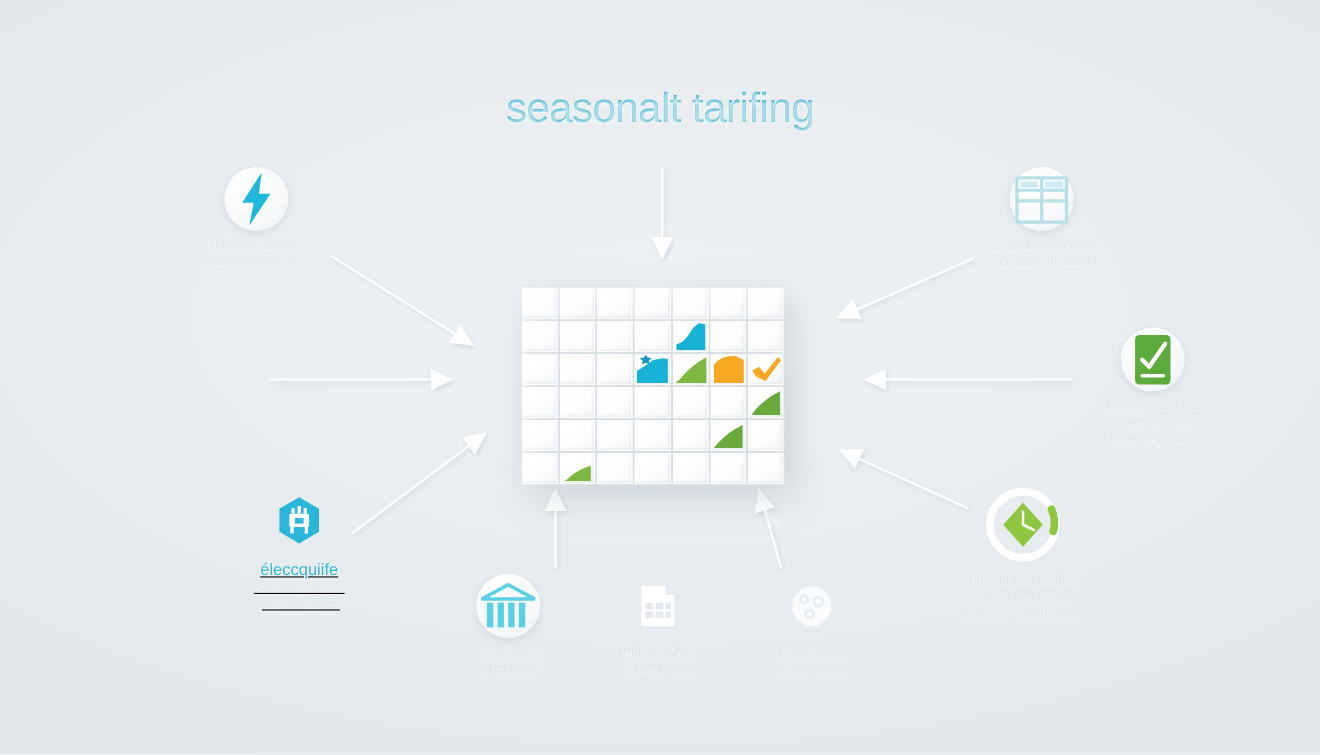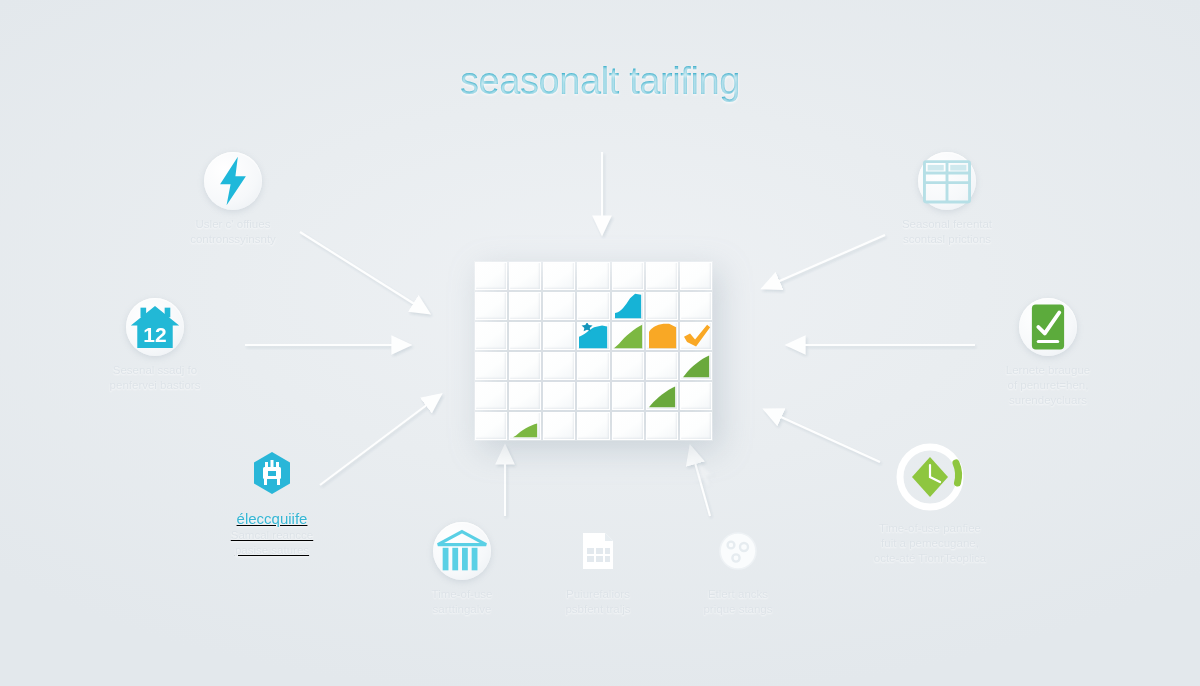"seasonalt tarifing" #title { top: 60px -> 78px }
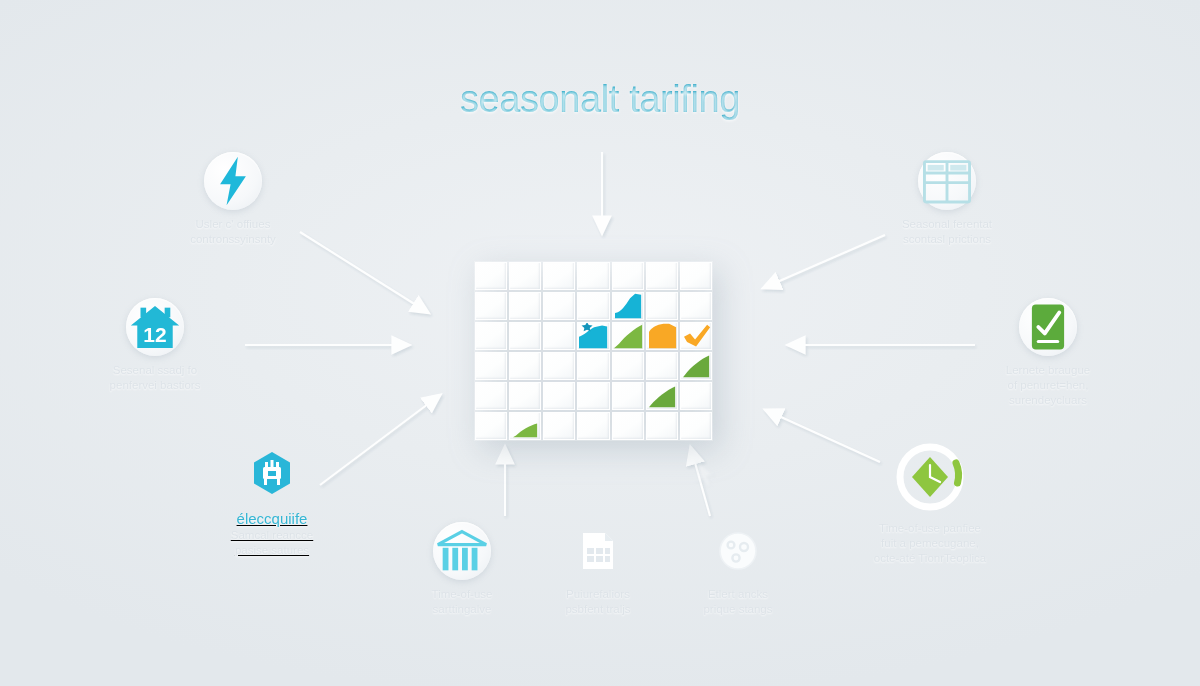"12" div.node { html: <div> <div> <div></div> <svg> <path></path> <rect></rect> <rect></rect> <text>12</text> </svg> </div> <div>Sesenal ssadj fo penfervei bastiors</div> </div> -> none }
